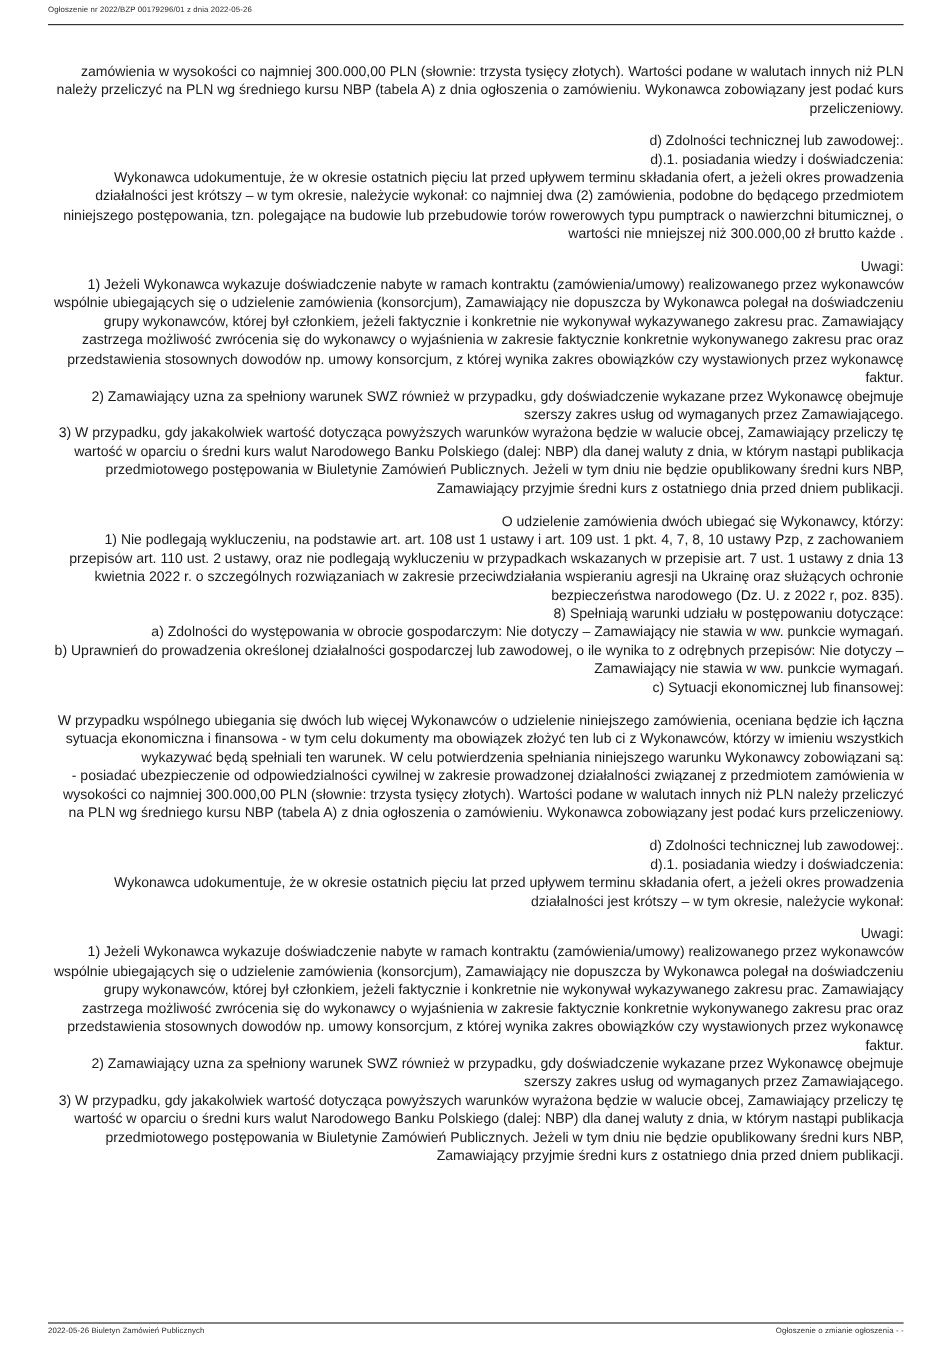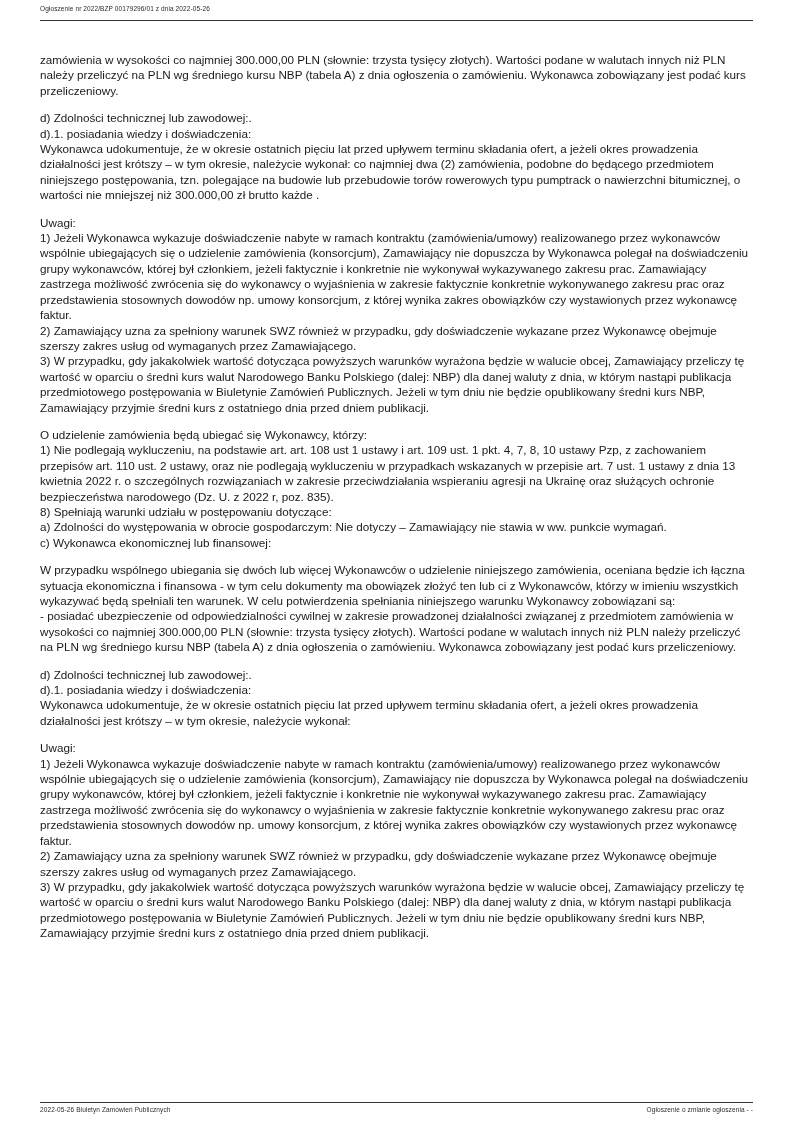"zamówienia w wysokości co najmniej" .doc-body { text-align: left -> right }
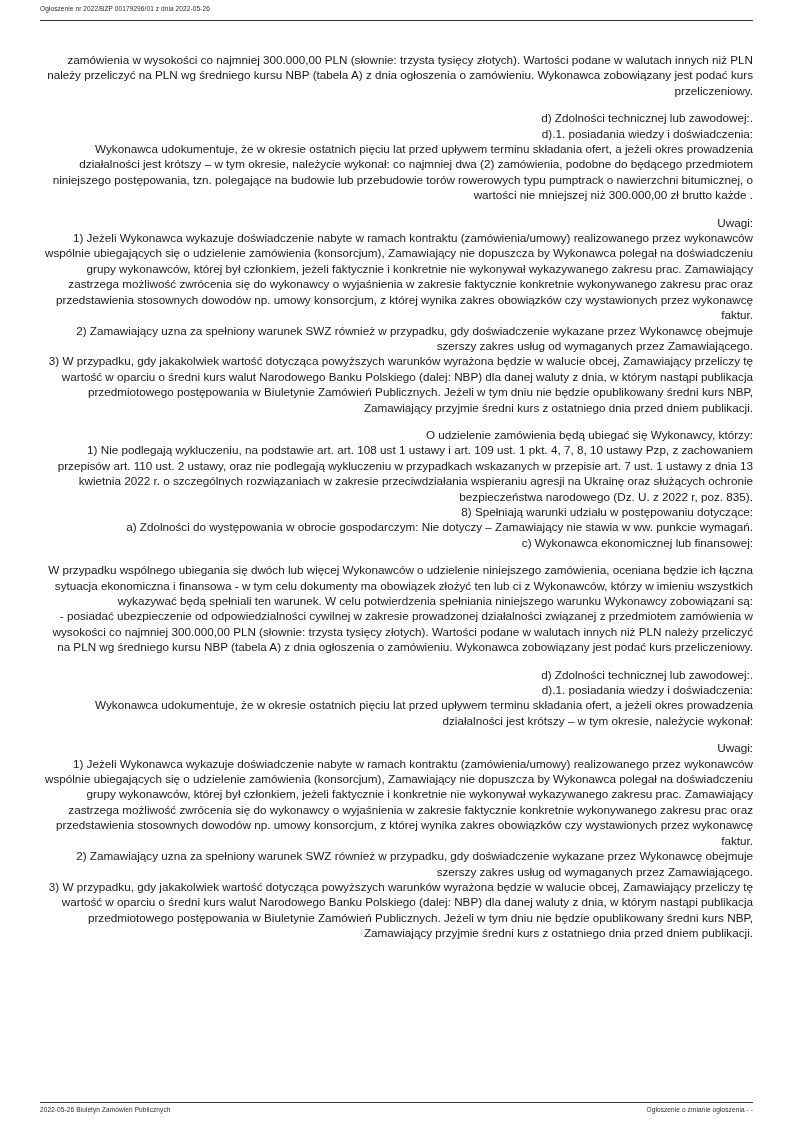"O udzielenie zamówienia będą ubiegać" p { text: będą -> dwóch }
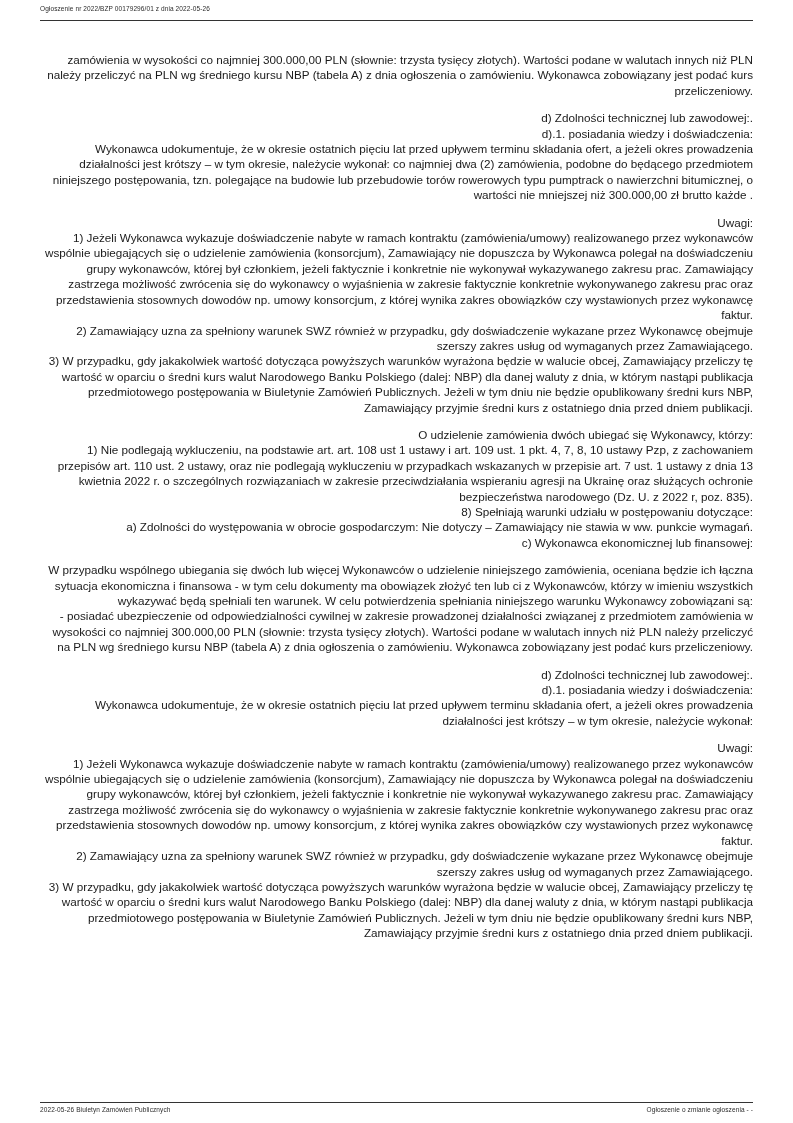"b) Uprawnień do prowadzenia określonej" p { html: none -> <p>b) Uprawnień do prowadzenia określonej działalności gospodarczej lub zawodowej, o ile wynika to z odrębnych przepisów: Nie dotyczy – Zamawiający nie stawia w ww. punkcie wymagań.</p> }
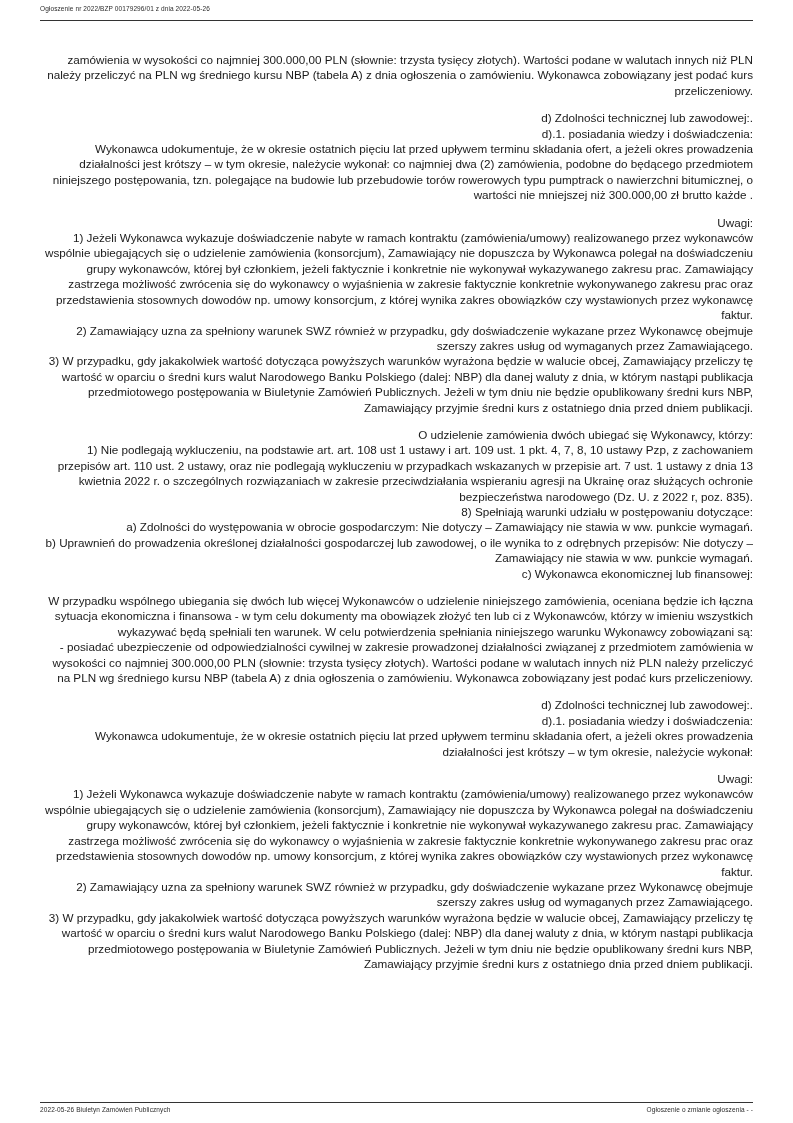"c) Wykonawca ekonomicznej lub" p { text: Wykonawca -> Sytuacji }
